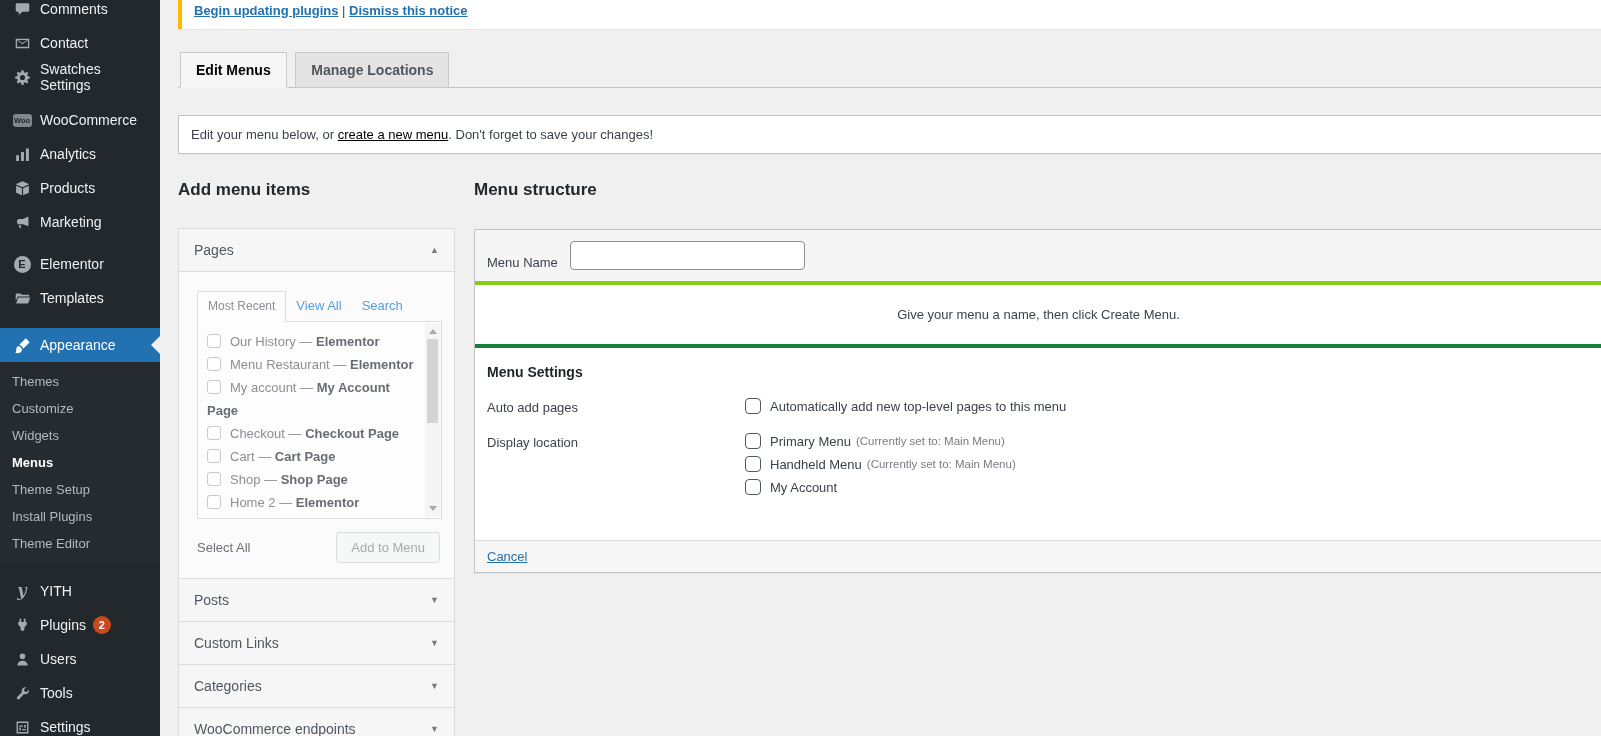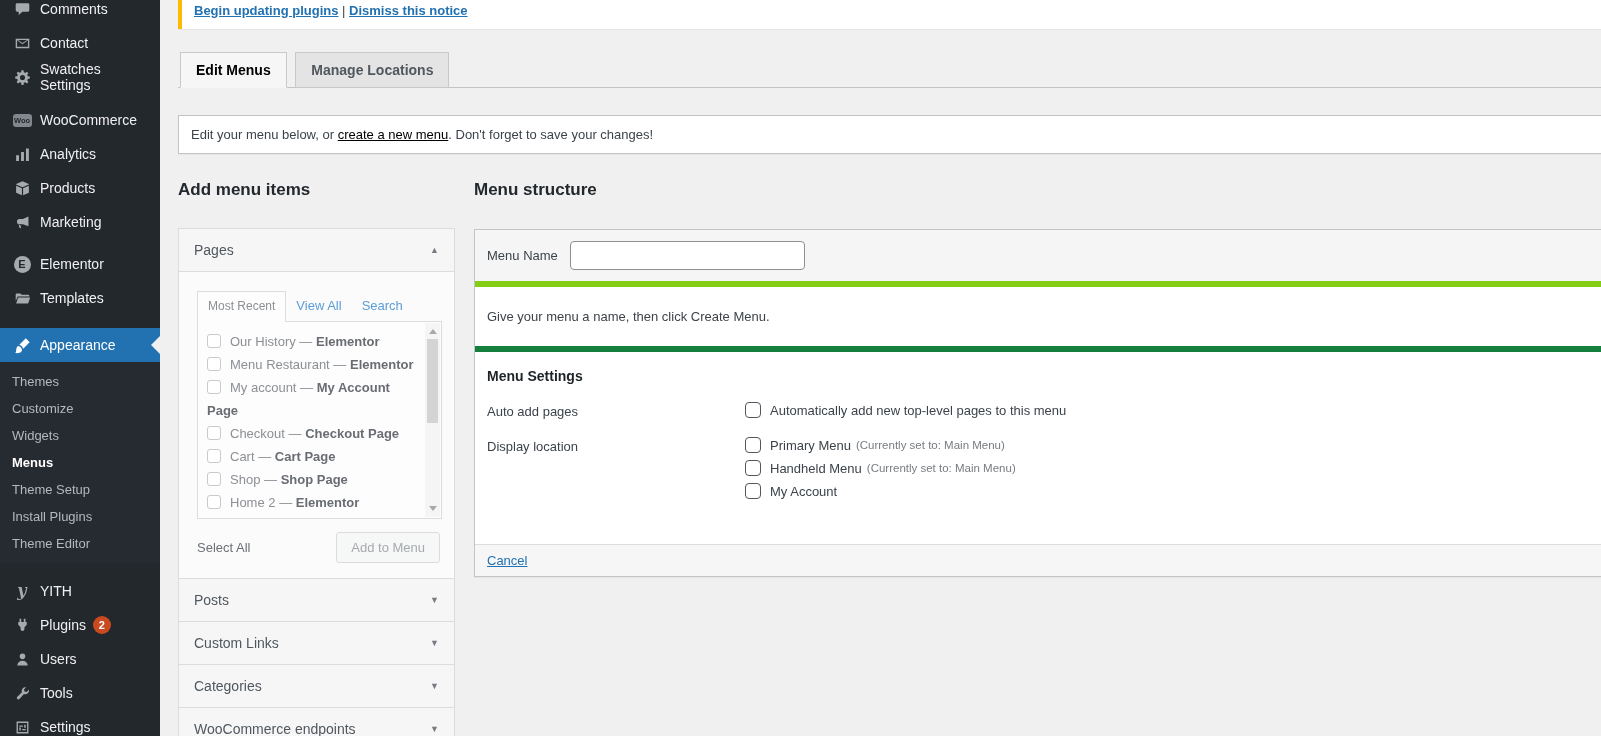"Menu Name" .name-row { align-items: center -> flex-end; border-bottom: 6px solid #84cc16 -> 4px solid #84cc16 }
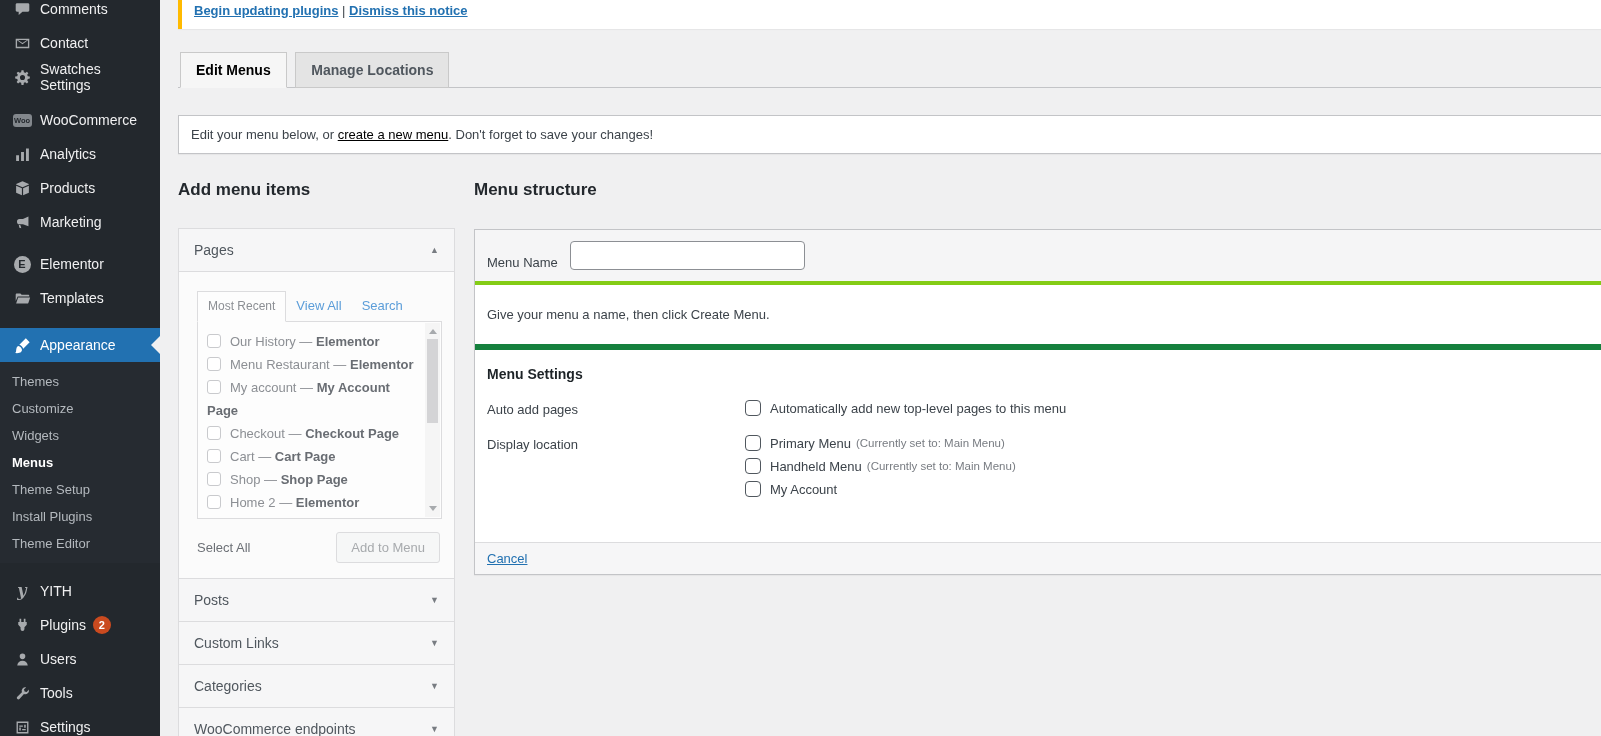"Give your menu a name," .help-row { border-bottom: 6px solid #15803d -> 4px solid #15803d; text-align: none -> center }
